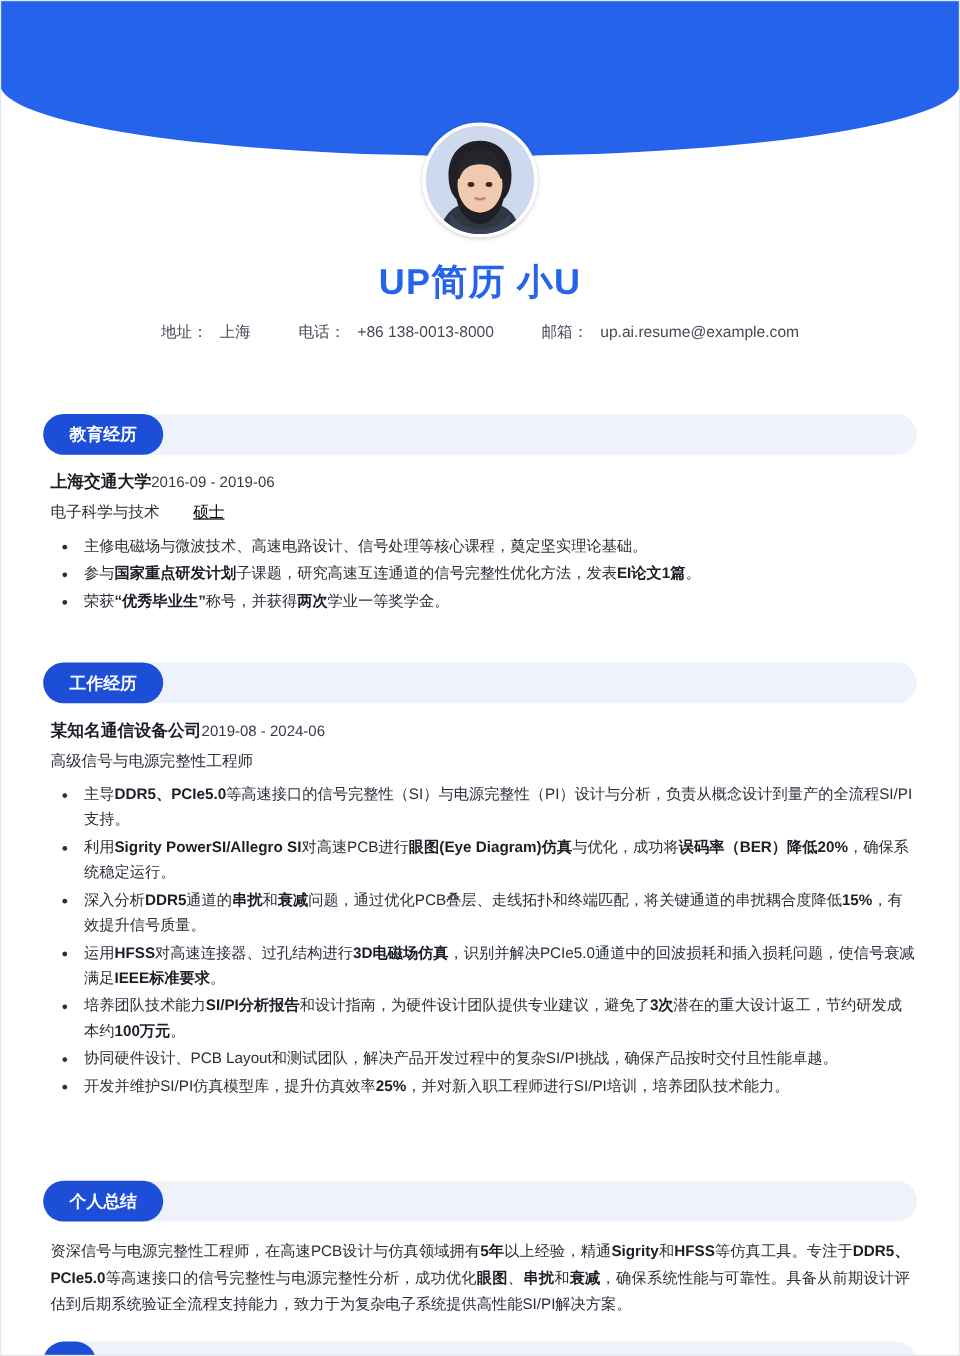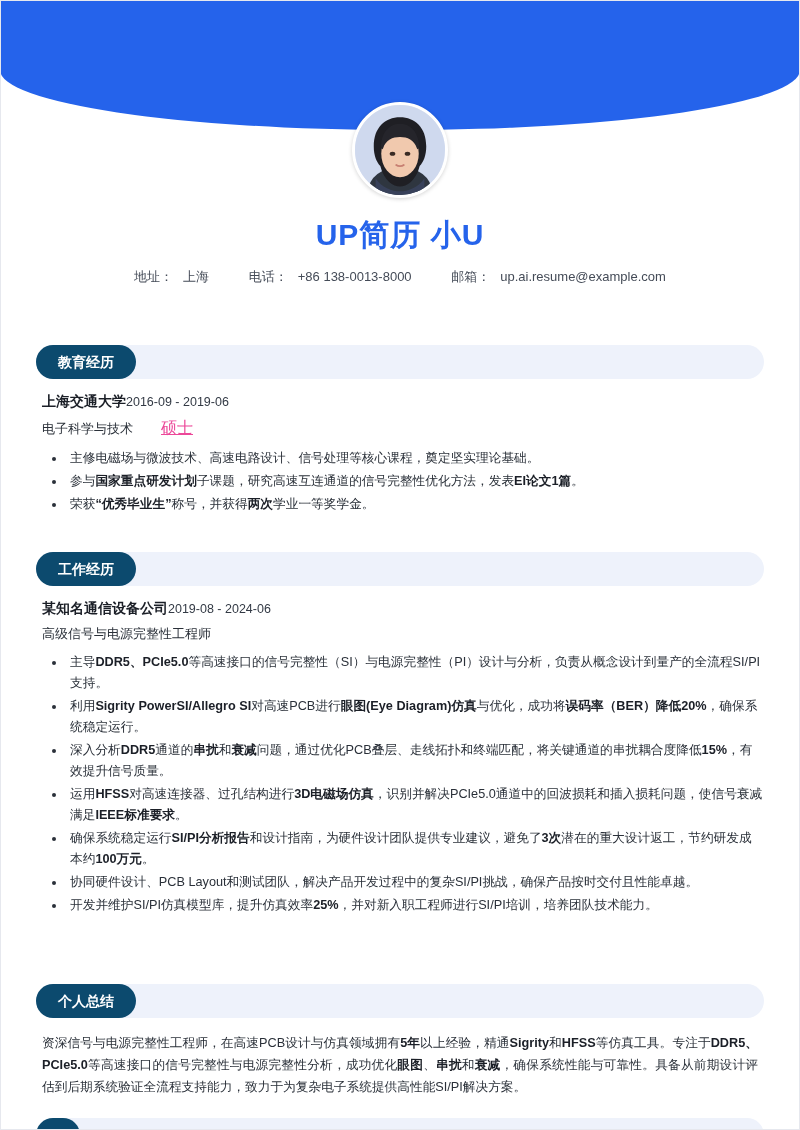"教育经历" .sec-pill { background: #0c4a6e -> #1d4ed8 }
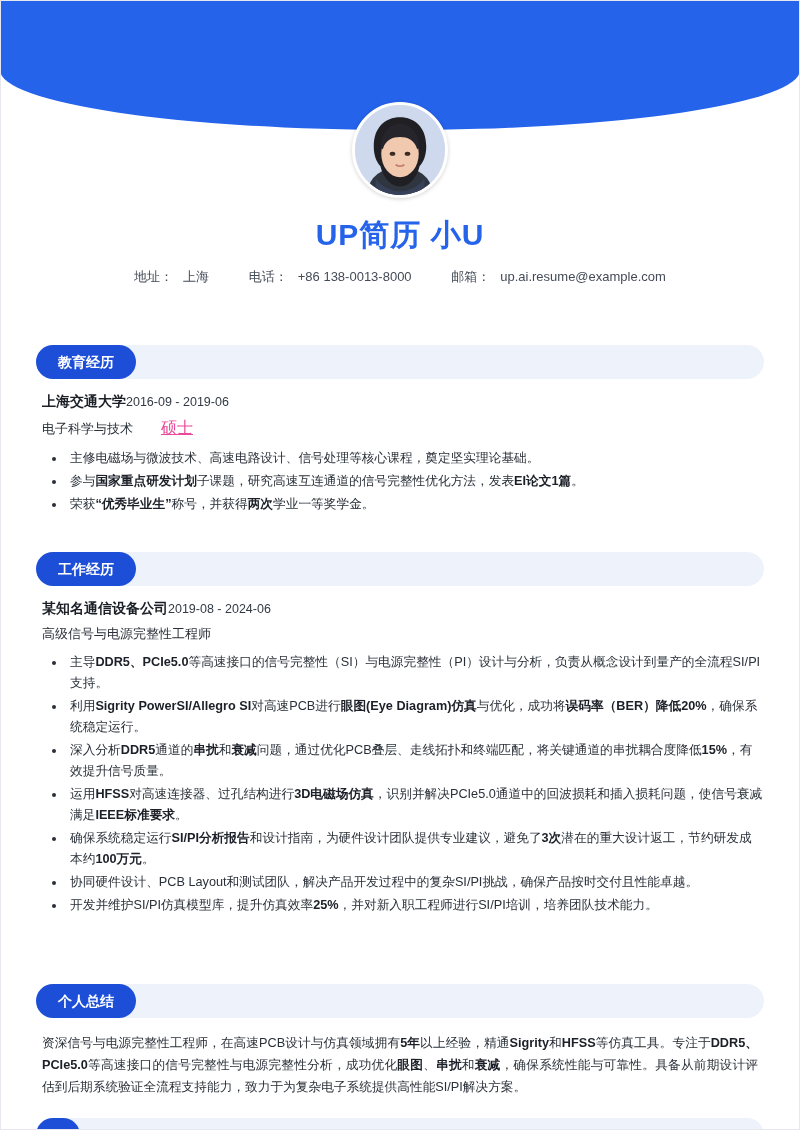"硕士" .entry-extra { color: #ec4899 -> #000000; font-size: 16px -> 13px }
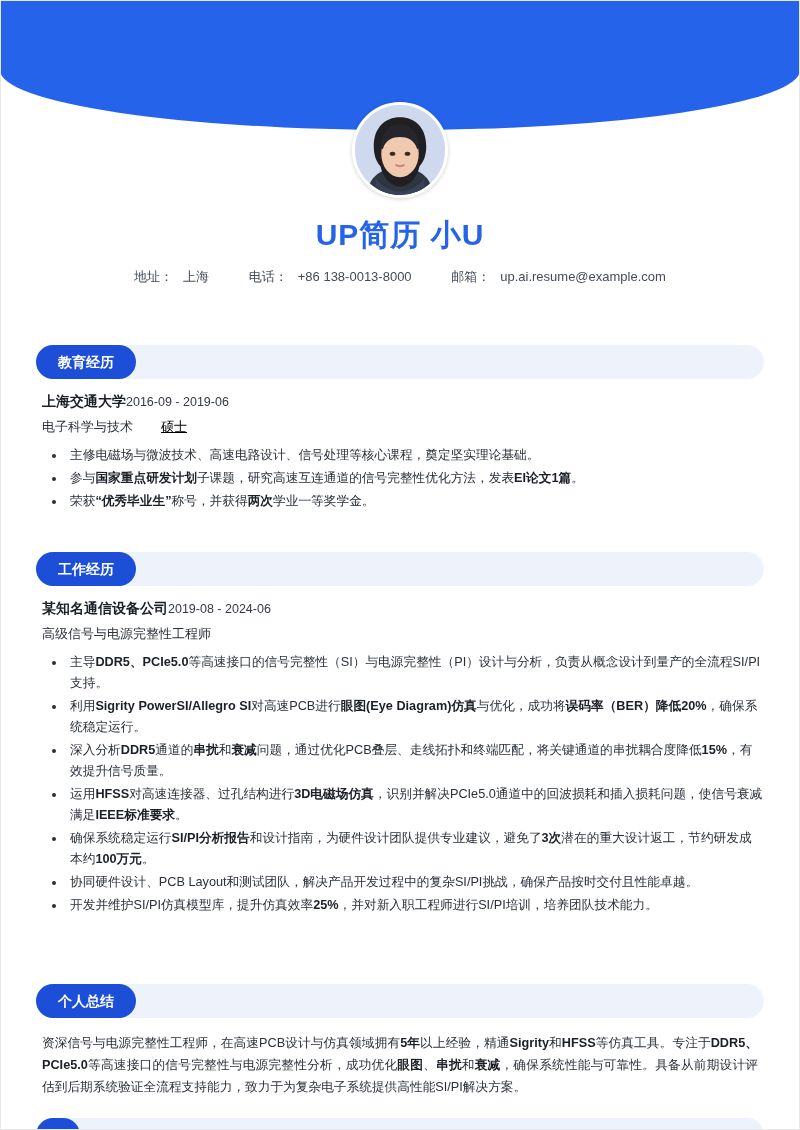"确保系统稳定运行" span { text: 确保系统稳定运行 -> 培养团队技术能力 }
